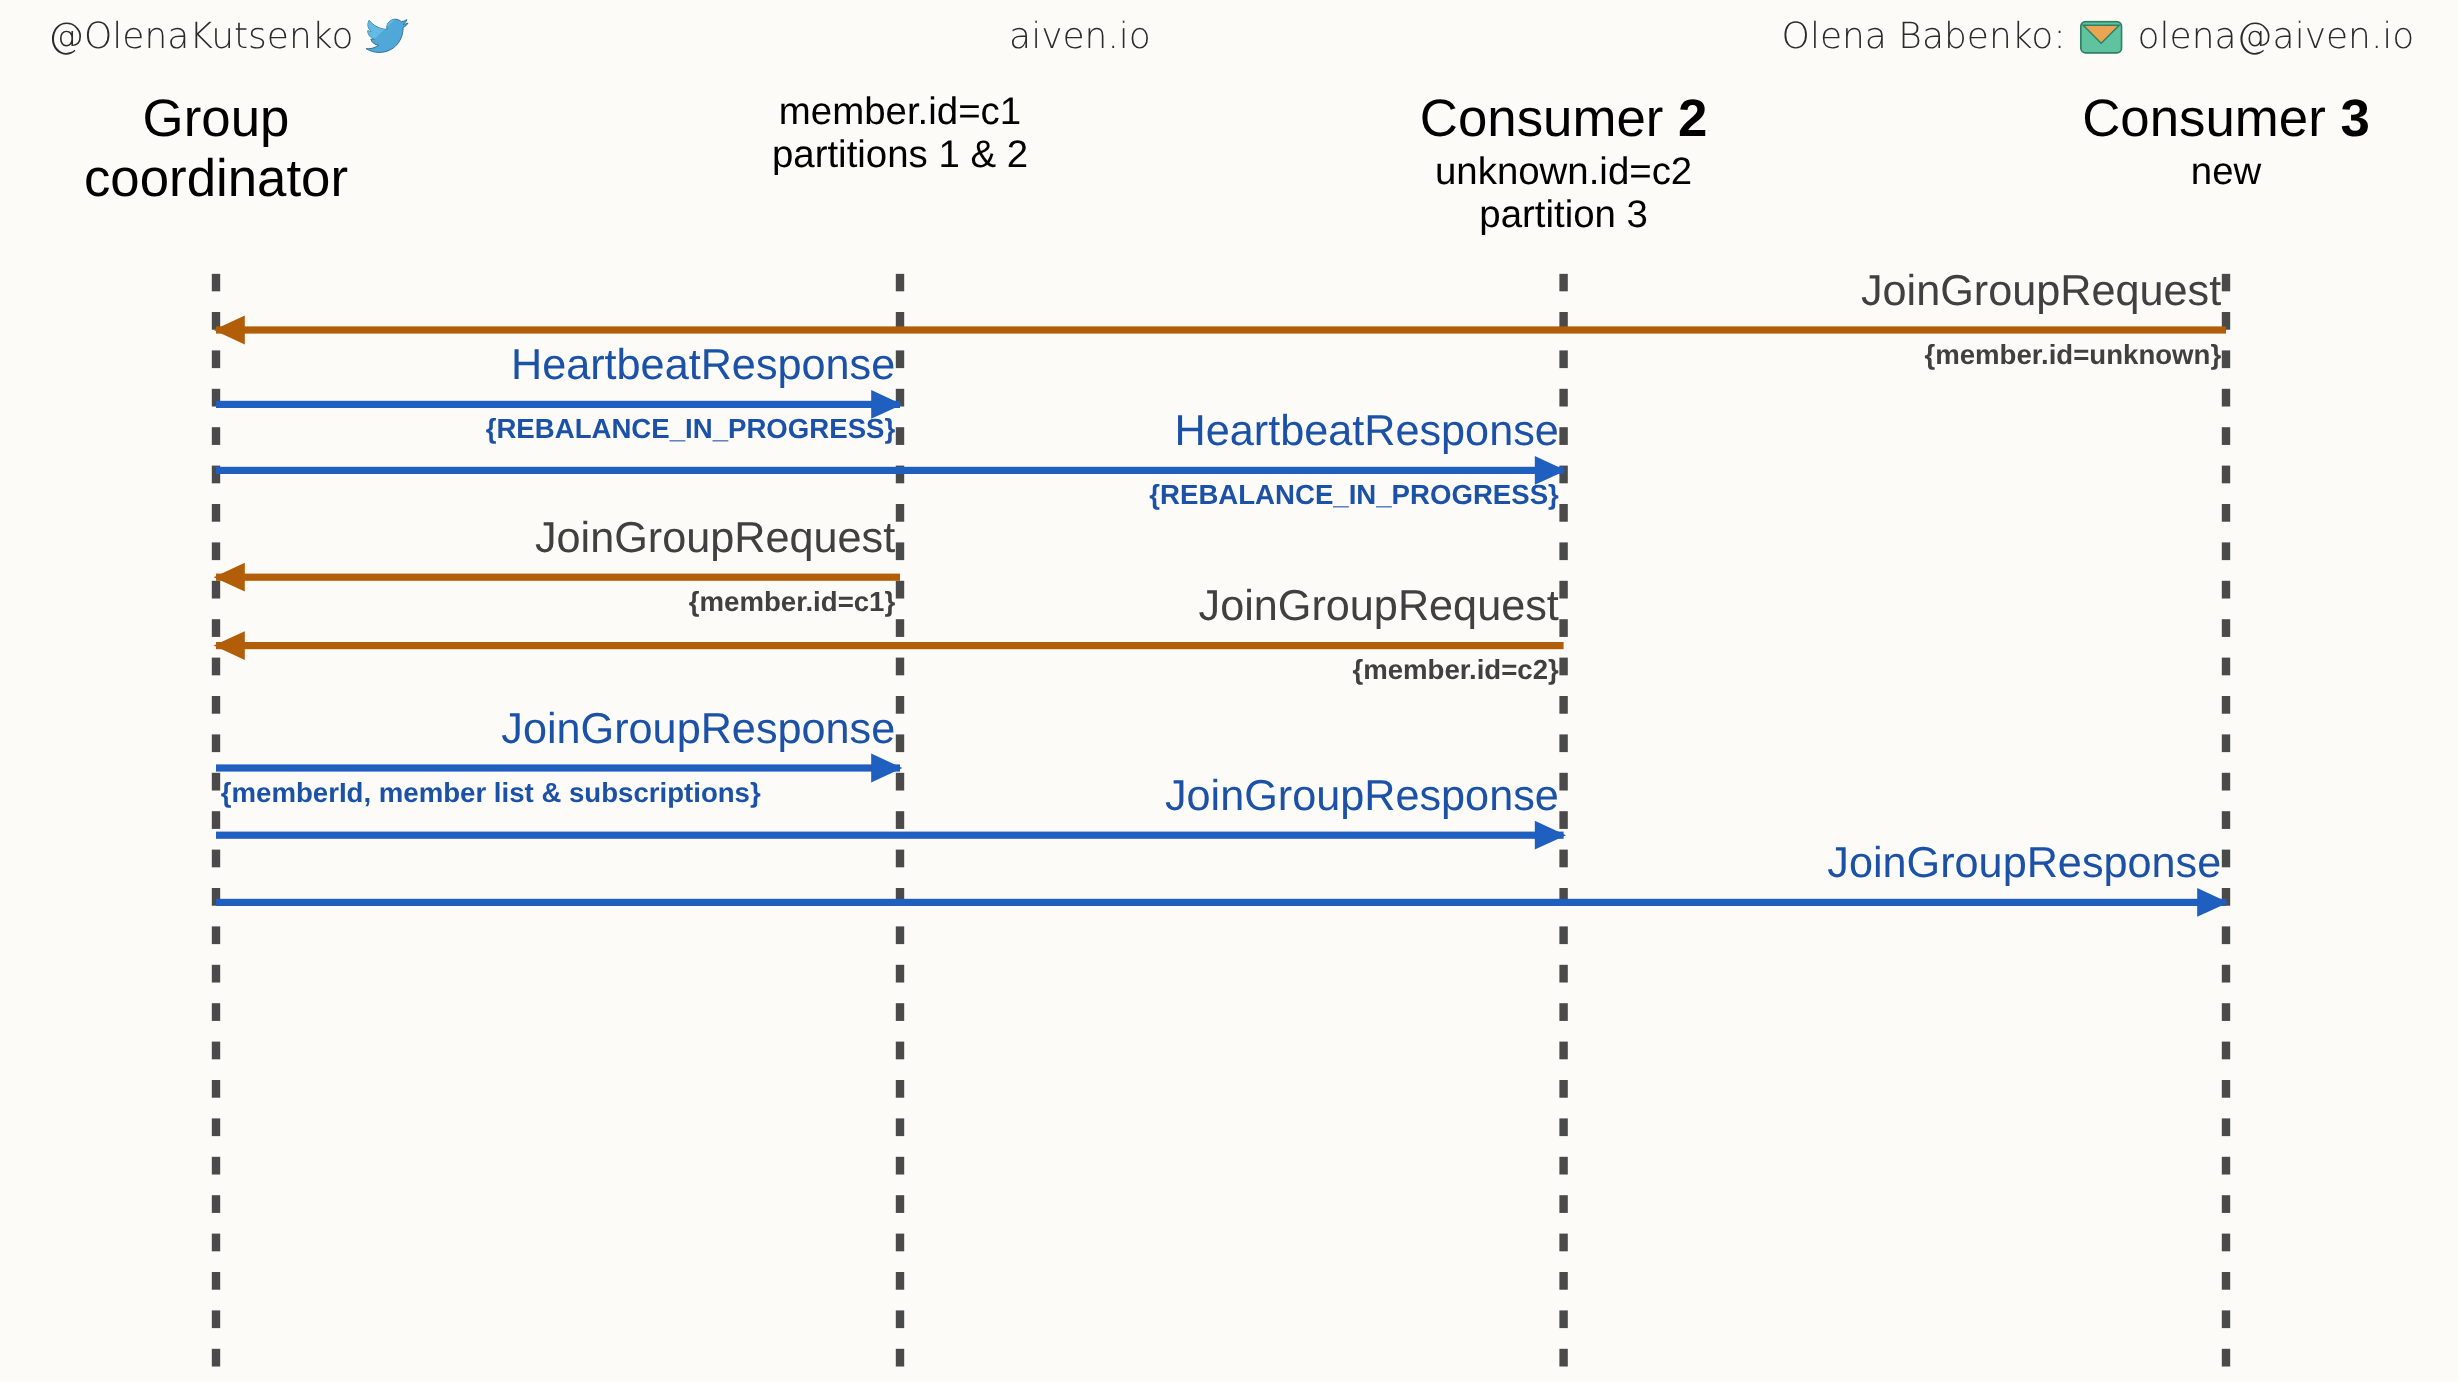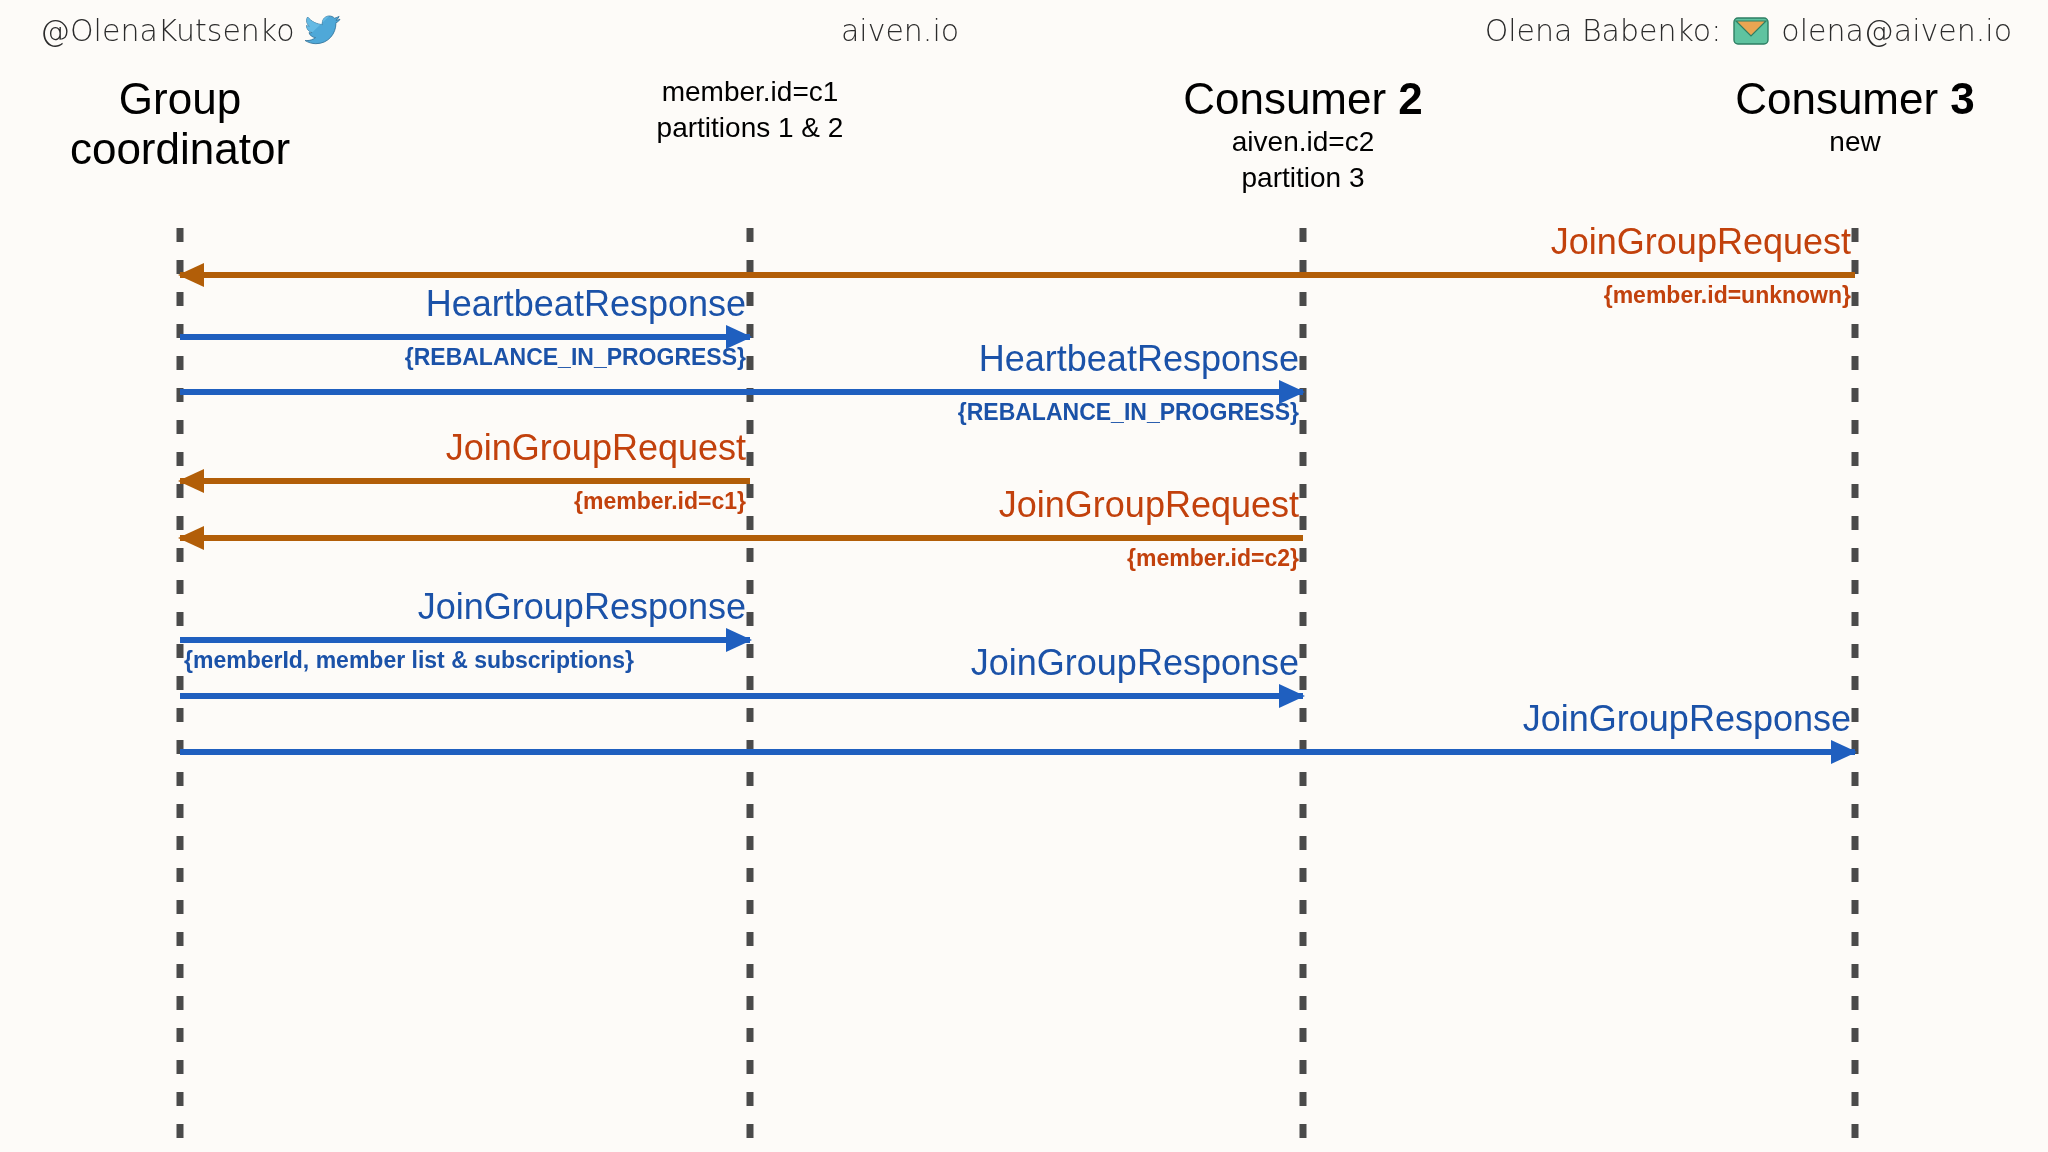"member.id=c1" .col .t2 { font-size: 28px -> 32px }
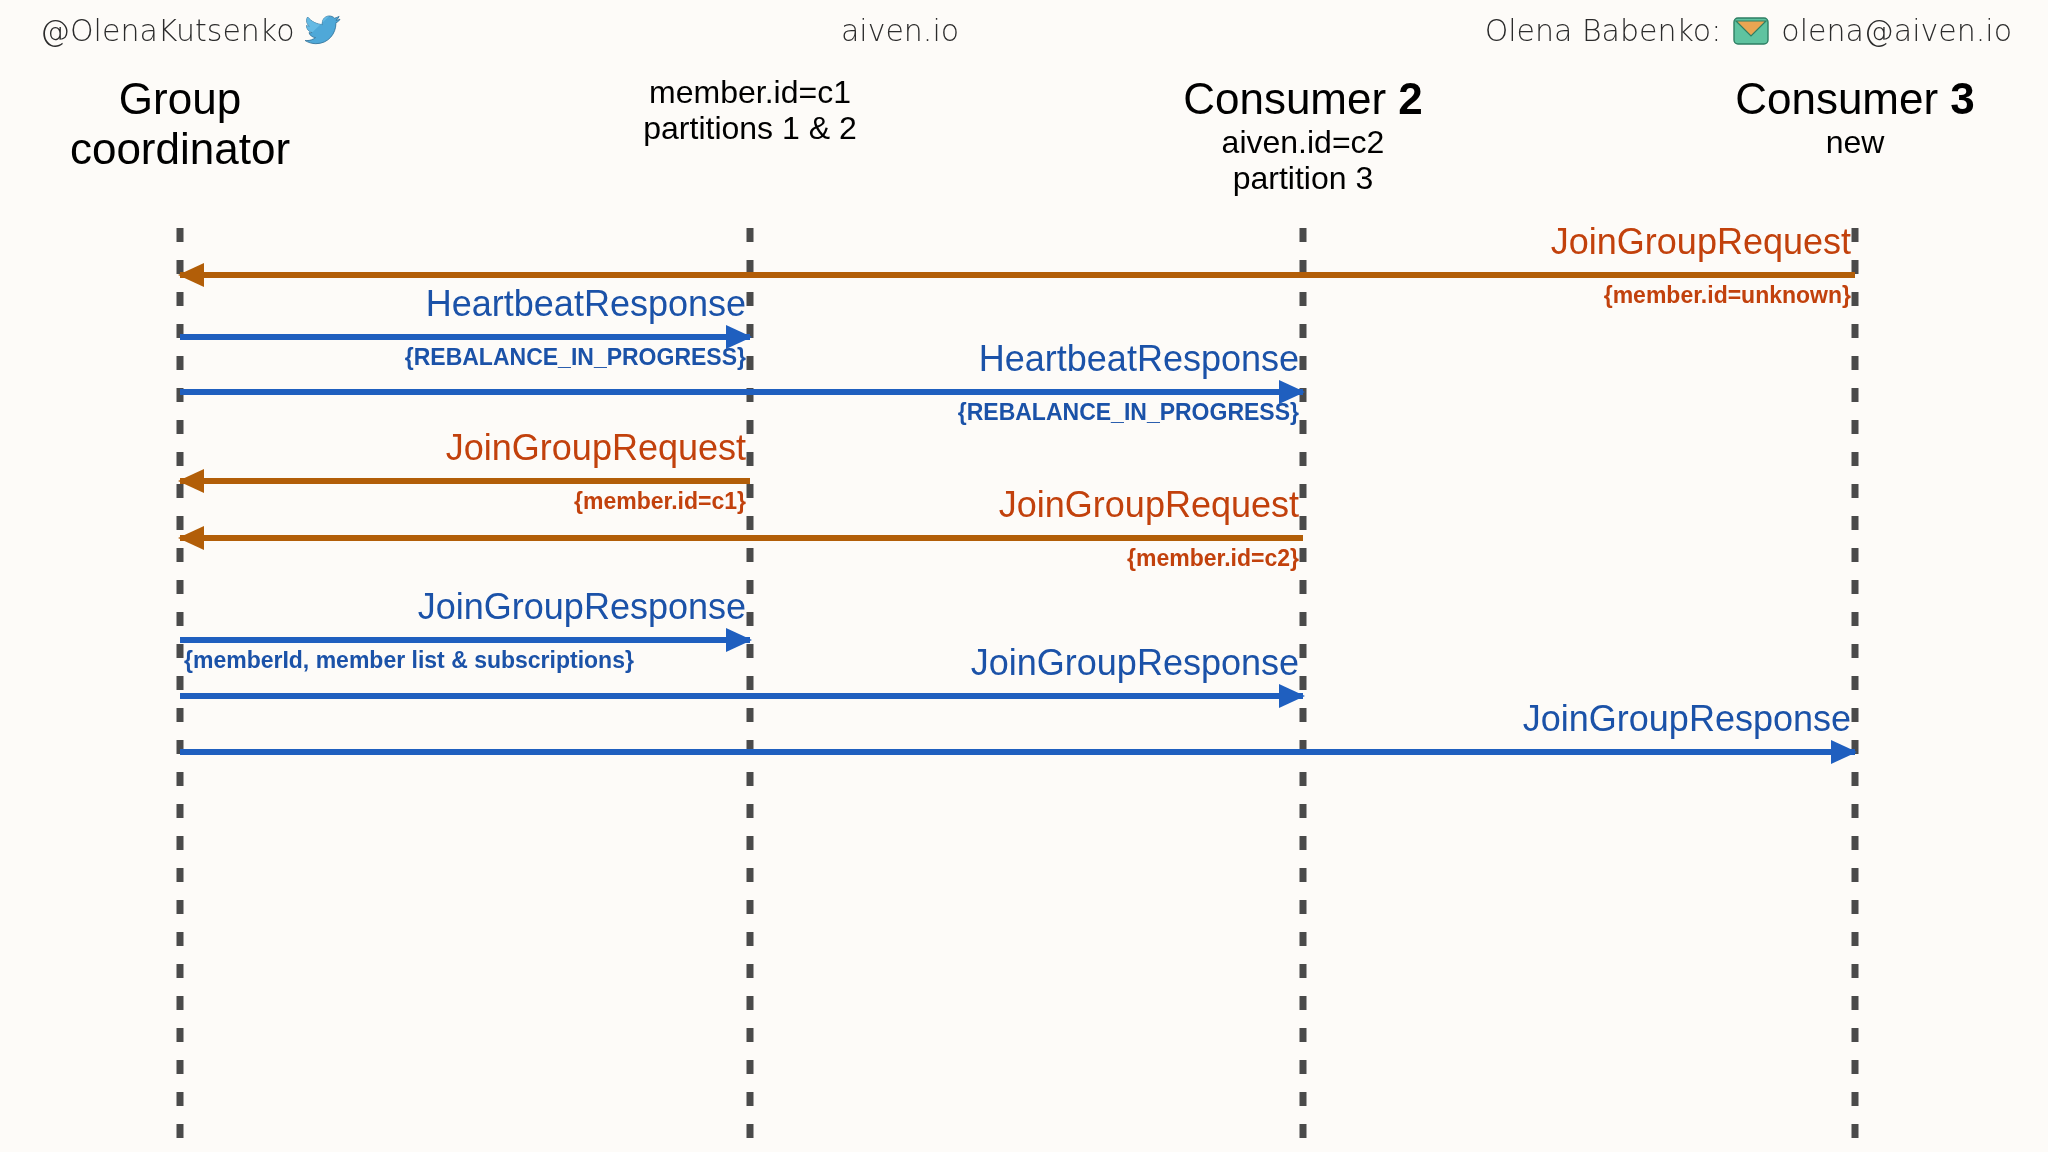"aiven.id=c2" div.t2 { text: aiven.id -> unknown.id }
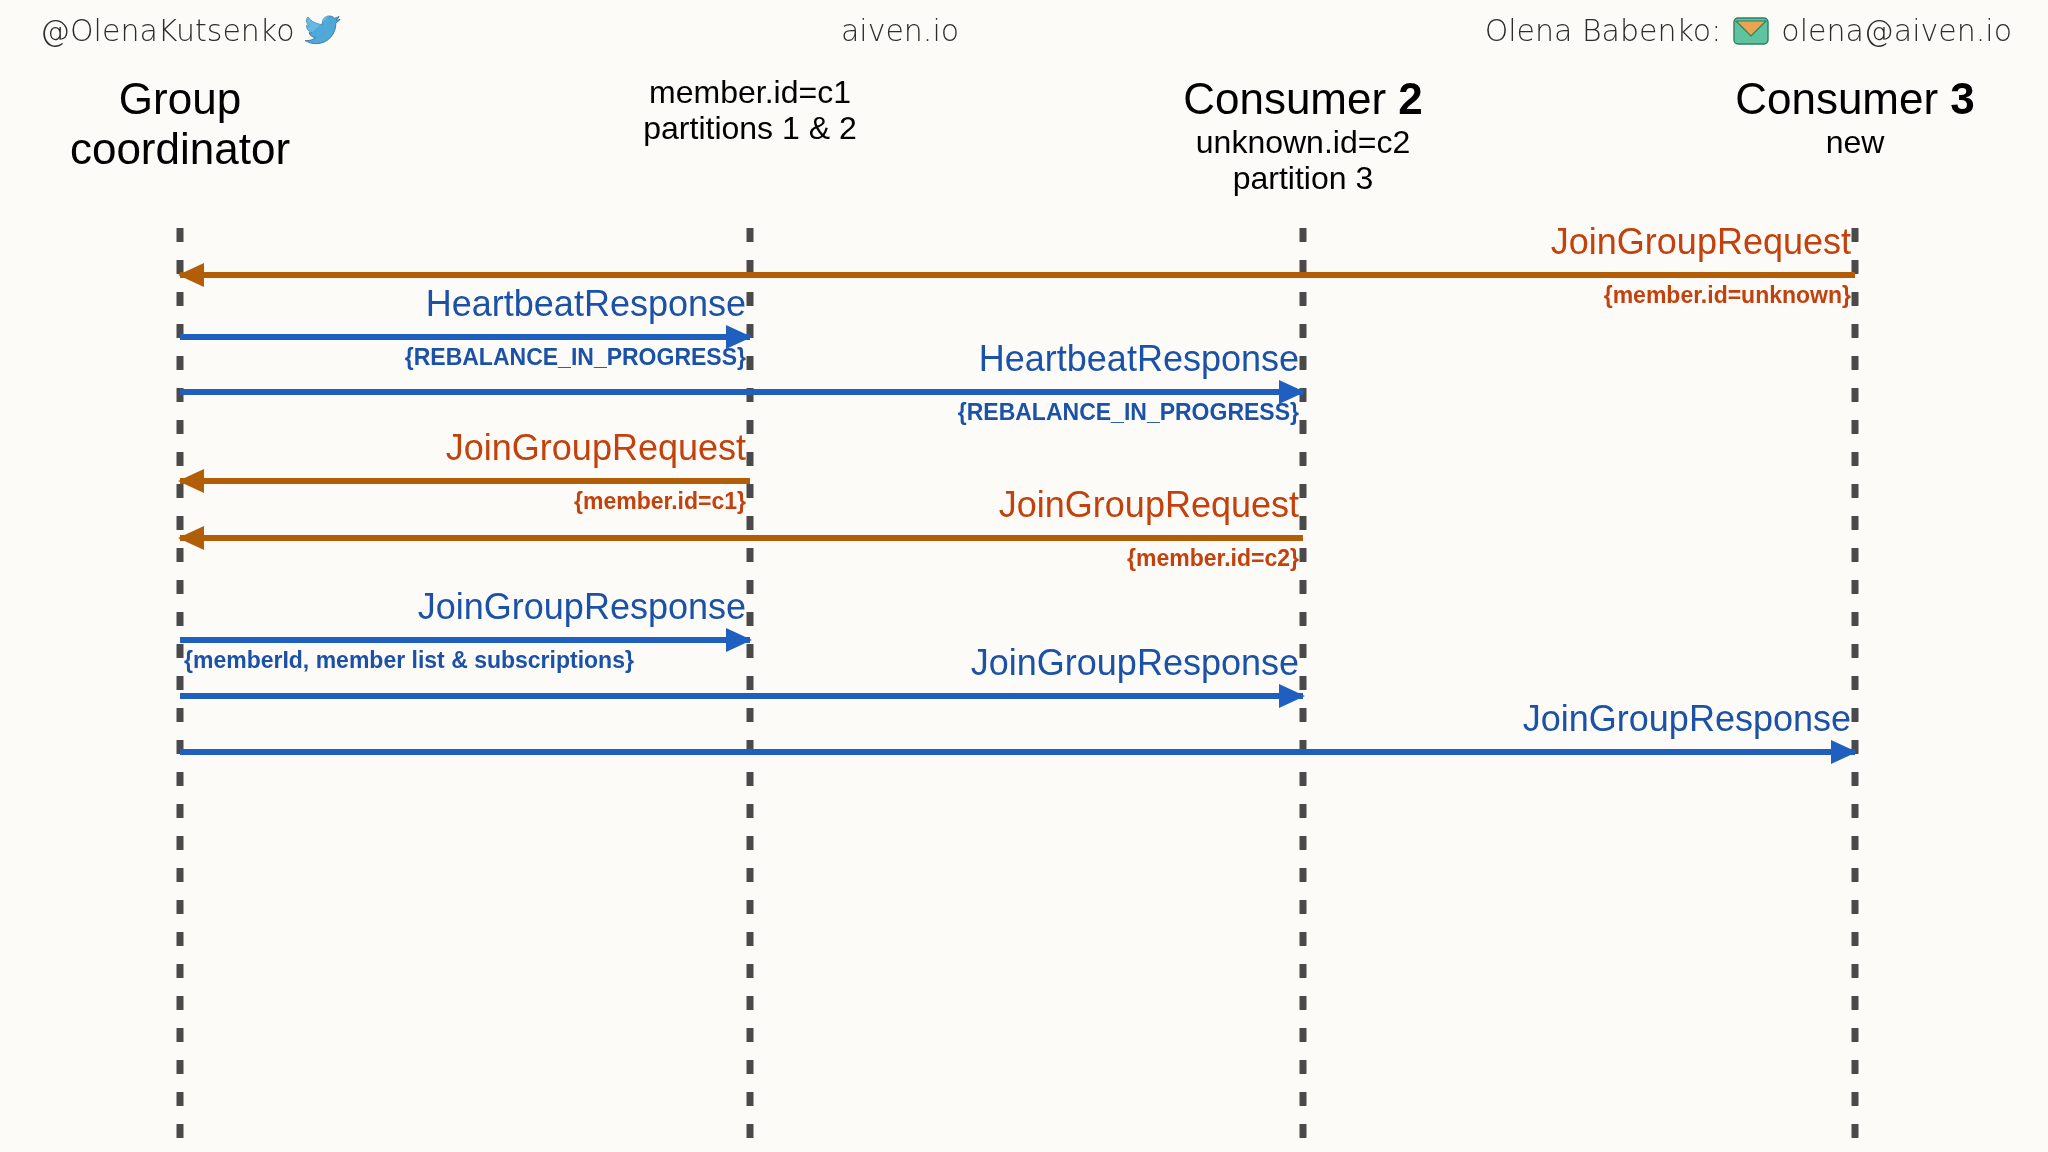"JoinGroupRequest" .orange .lbl,.orange .sub { color: #c2410c -> #404040 }
